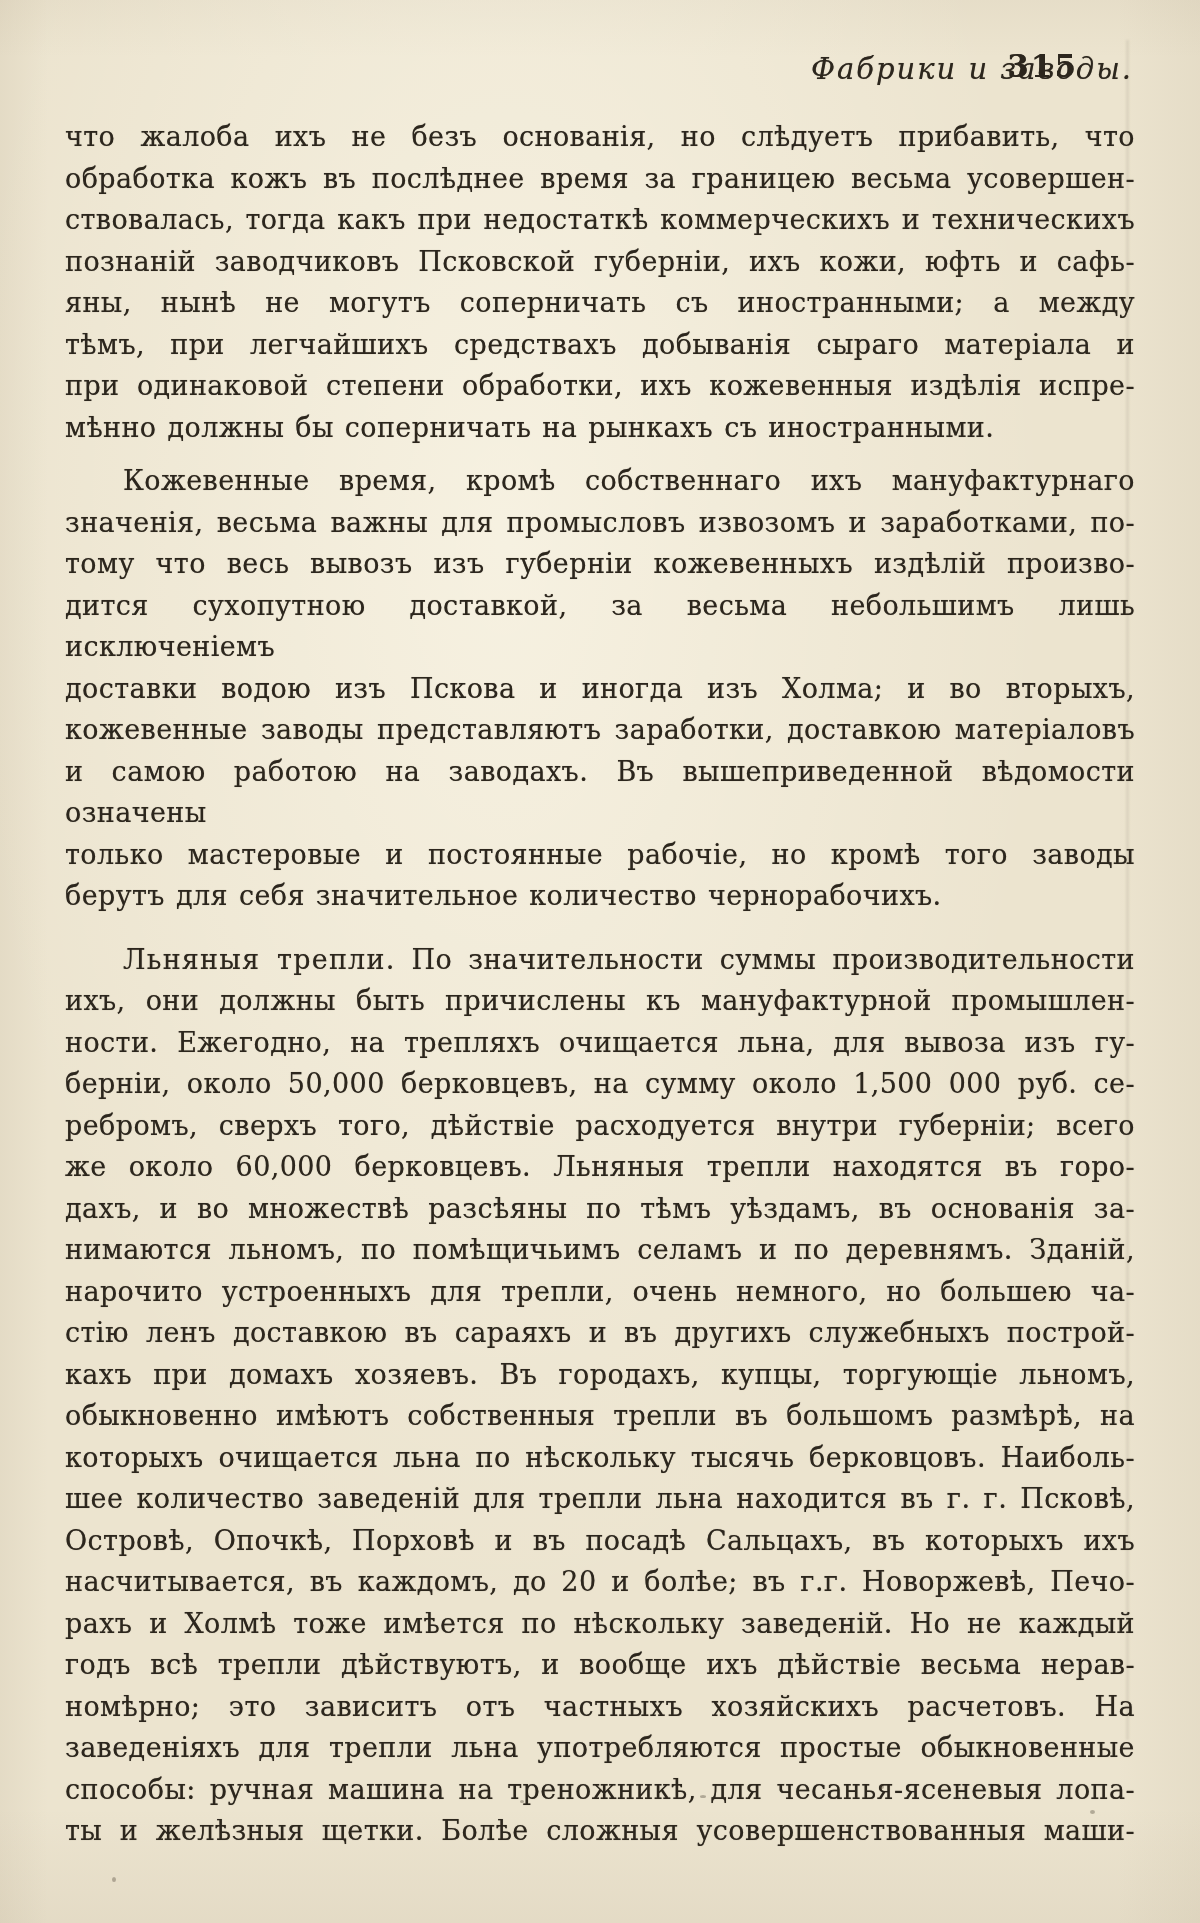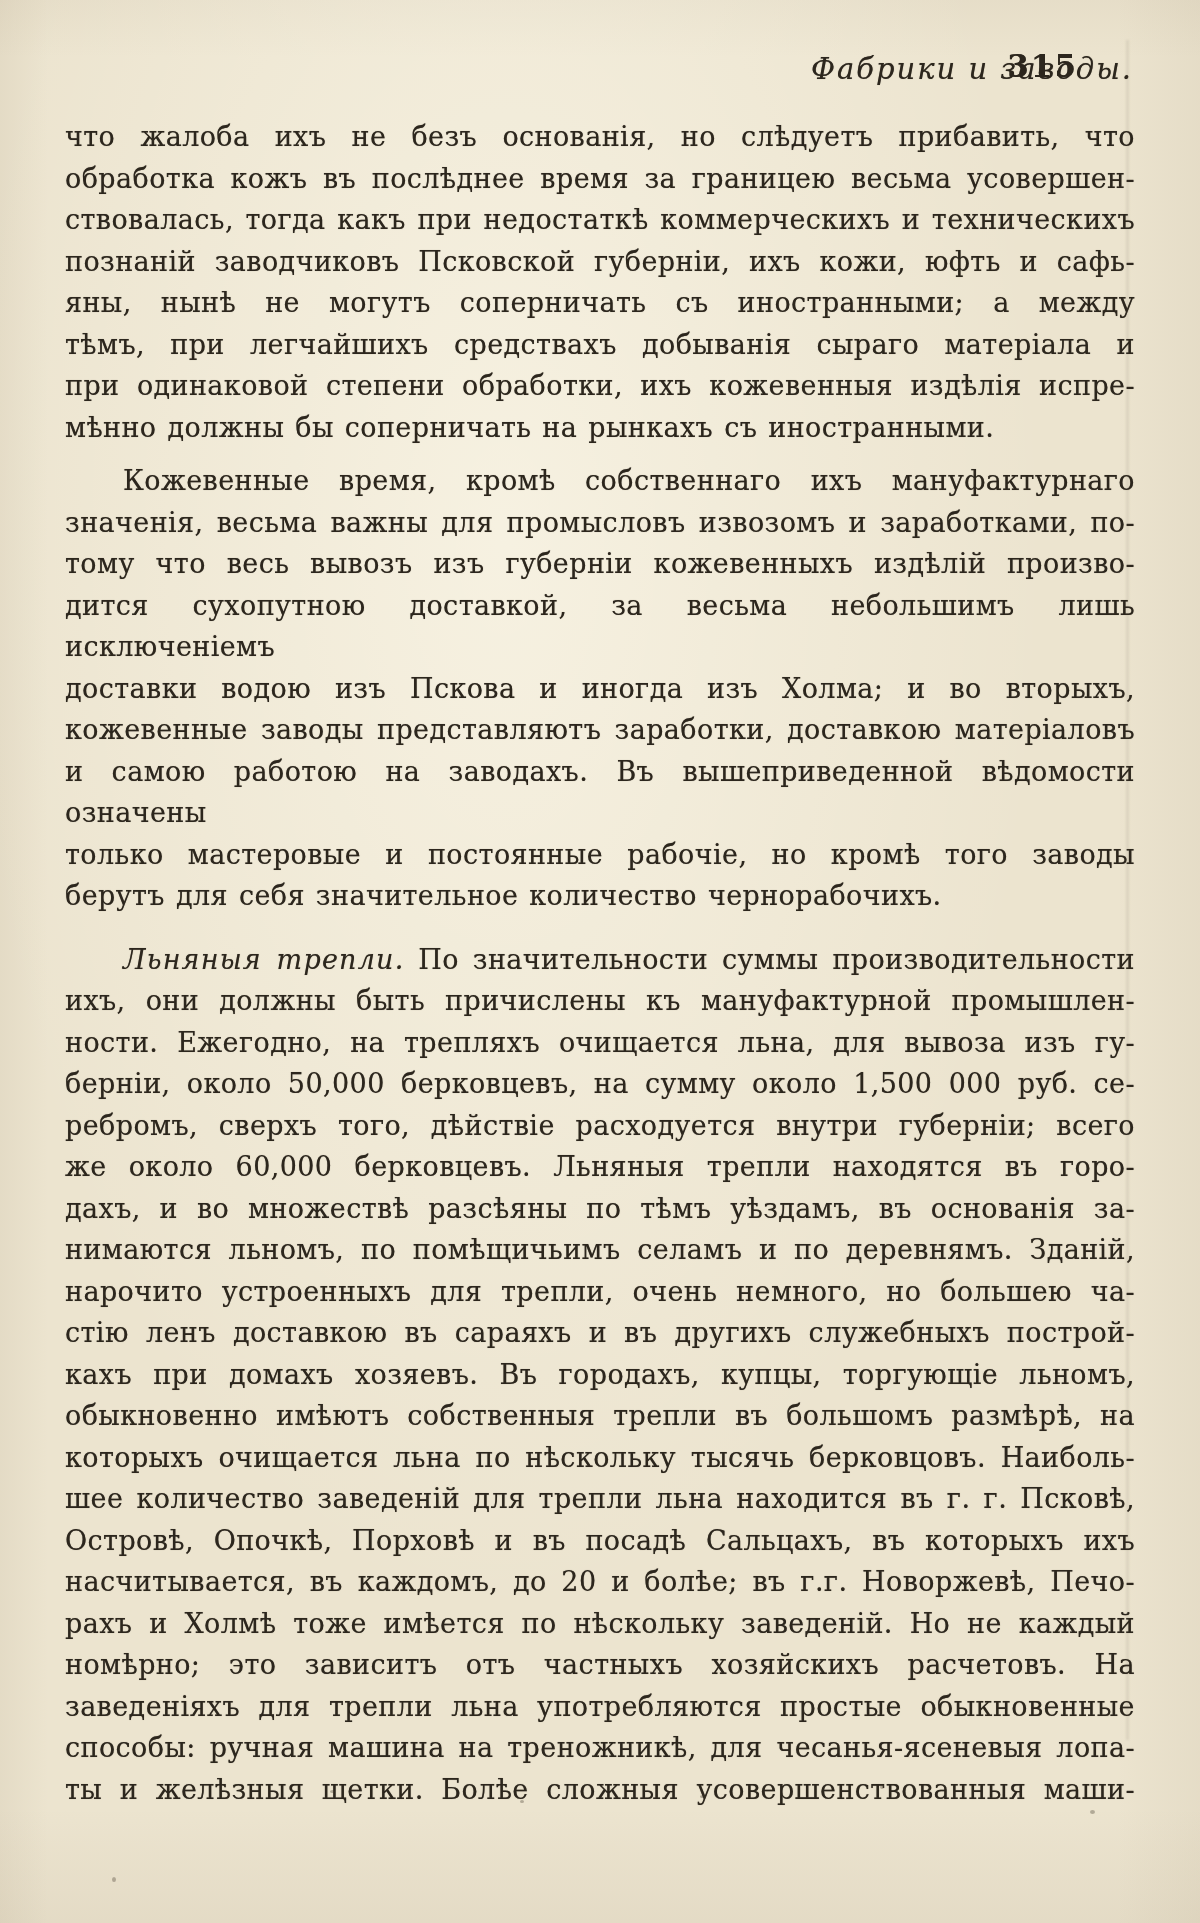"Льняныя трепли." .italic-lead { font-style: italic -> none }
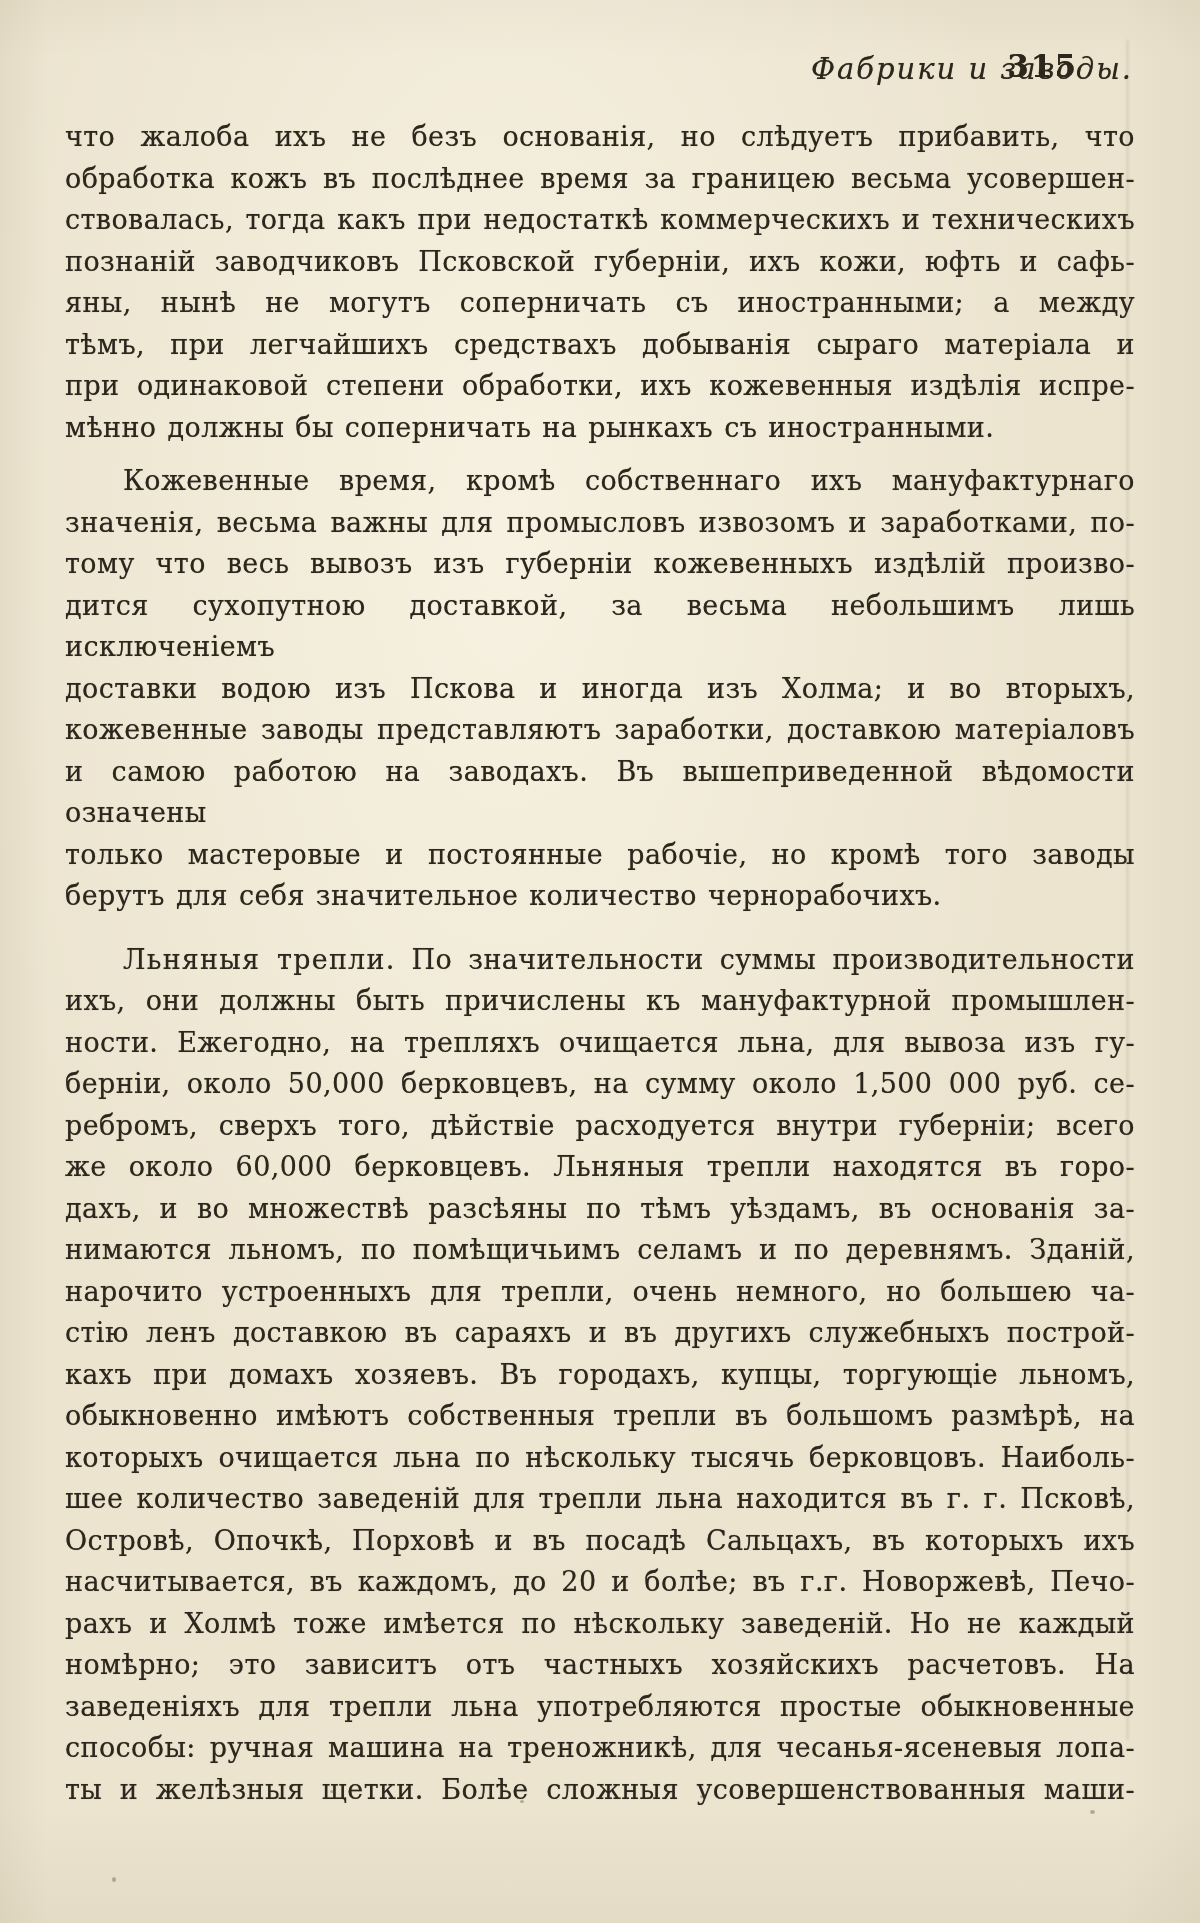"годъ всѣ трепли дѣйствуютъ, и" div.line { html: none -> <div>годъ всѣ трепли дѣйствуютъ, и вообще ихъ дѣйствіе весьма нерав-</div> }
